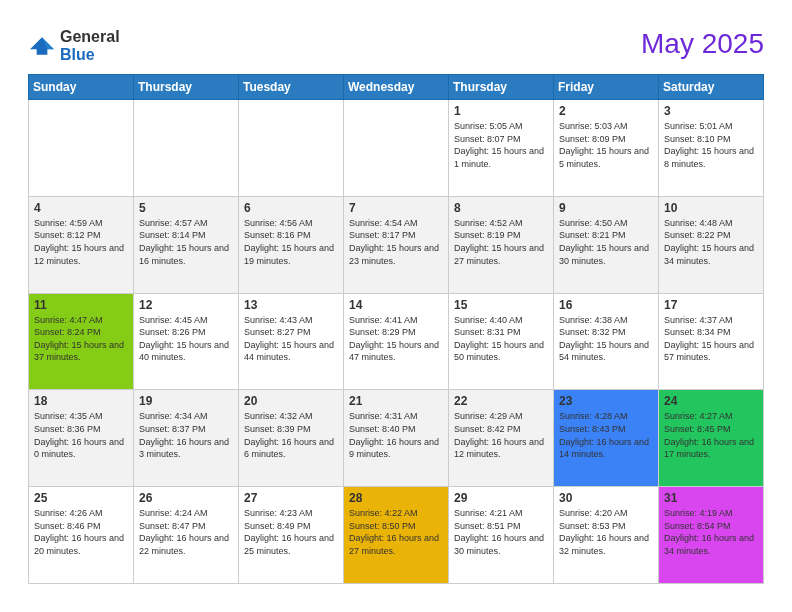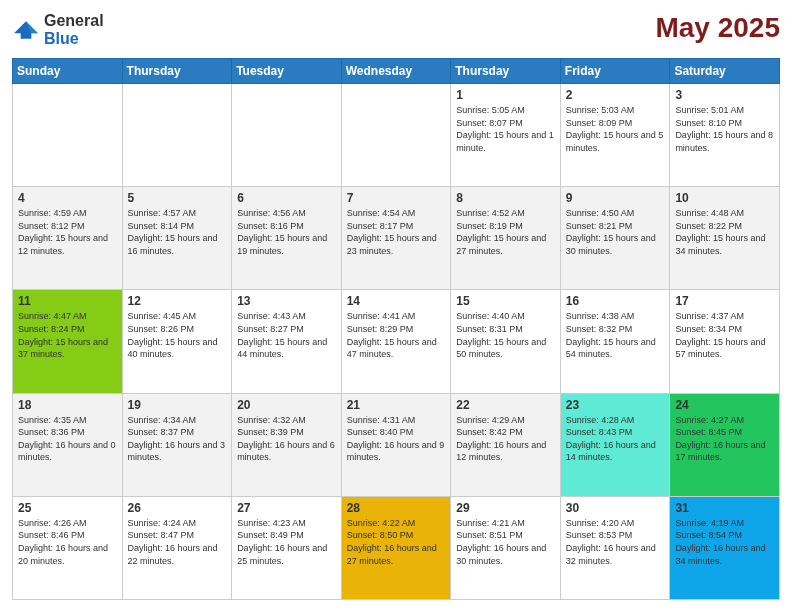"General" .page { padding: 12px -> 28px }
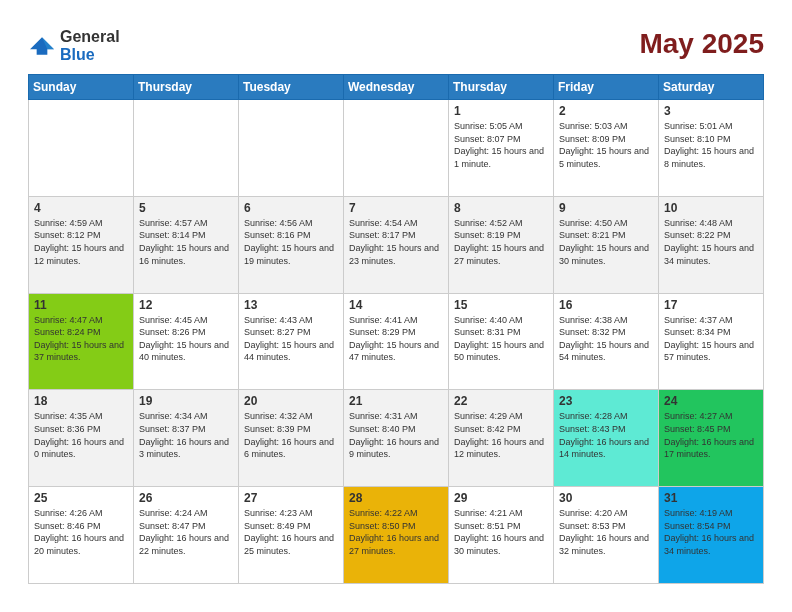"May 2025" .month-year { color: #7f1d1d -> #6d28d9; font-weight: bold -> normal }
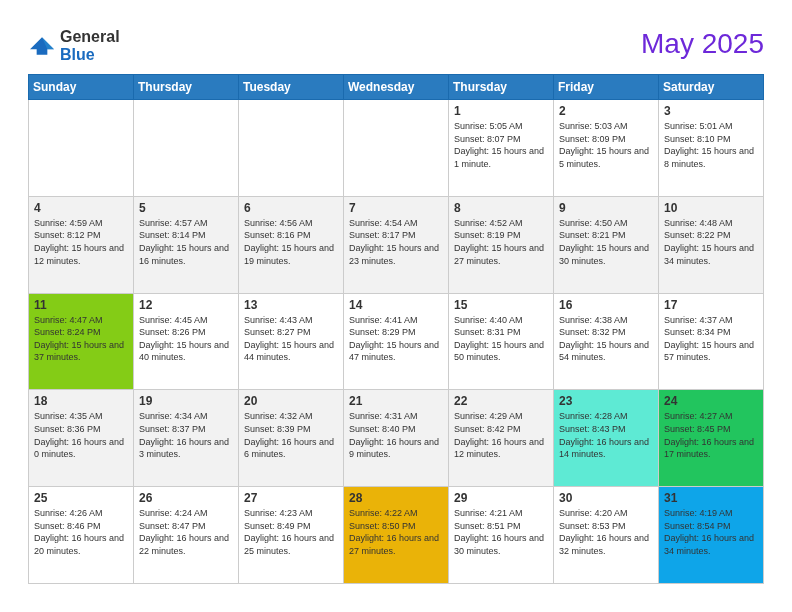"23" td { background: #5eead4 -> #3b82f6 }
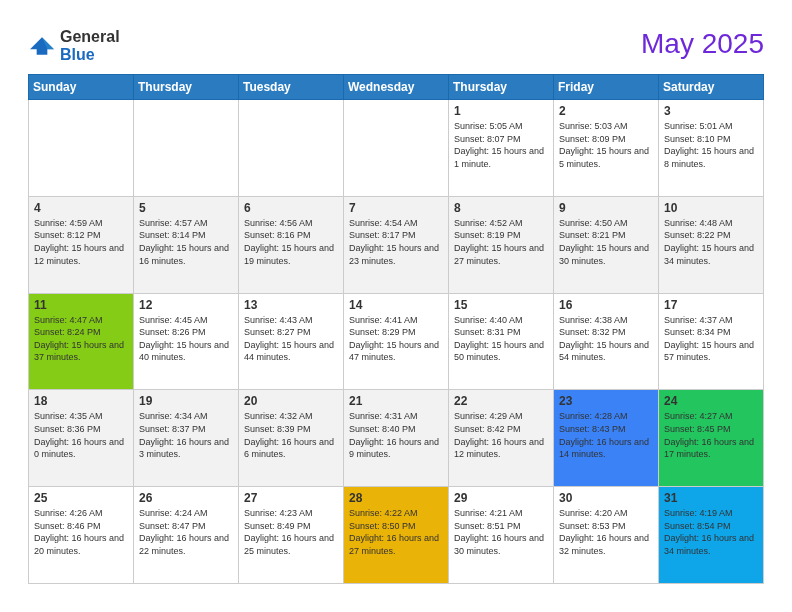"31" td { background: #0ea5e9 -> #d946ef }
